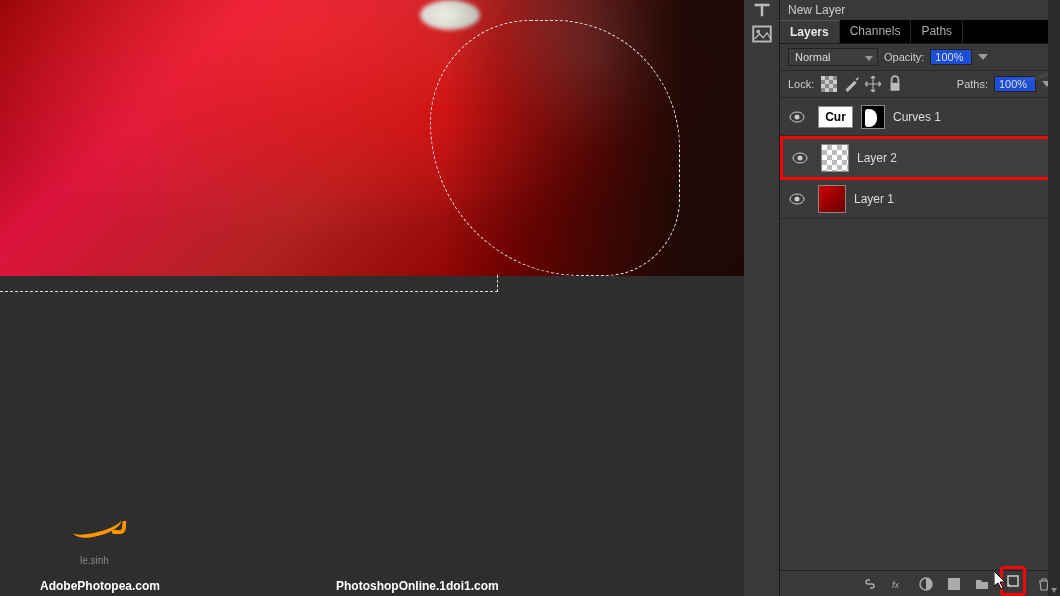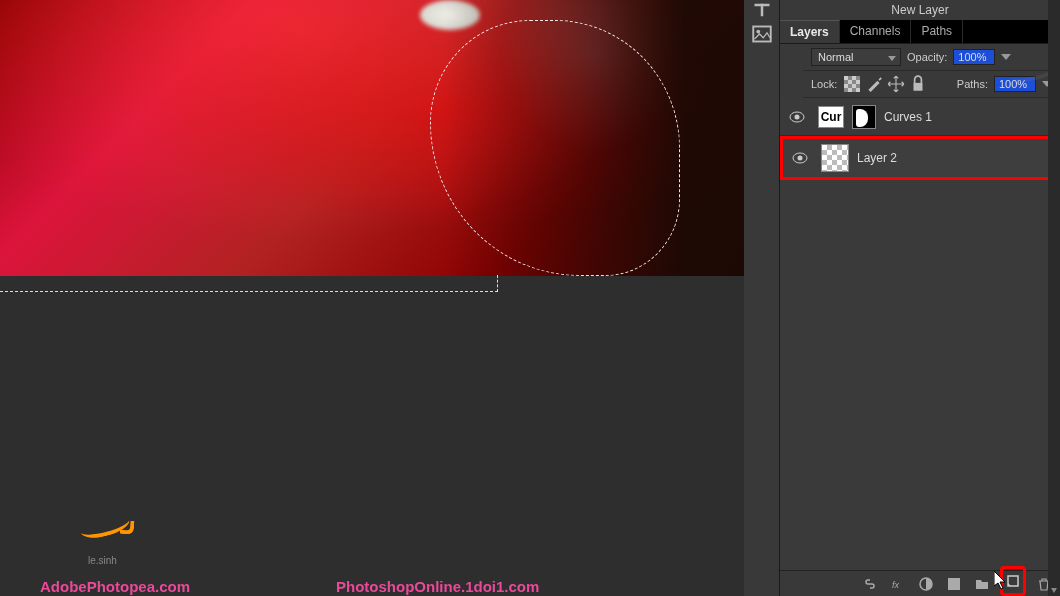"New Layer" .panel-title-row { text-align: center -> none }
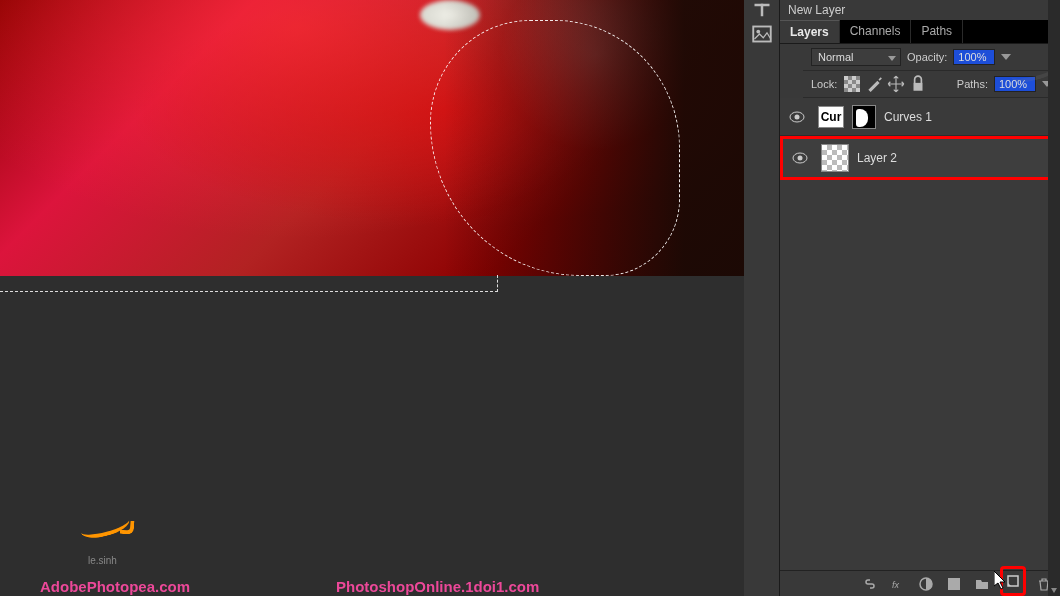"Normal" .blend-row, .lock-row { margin-left: 23px -> none }
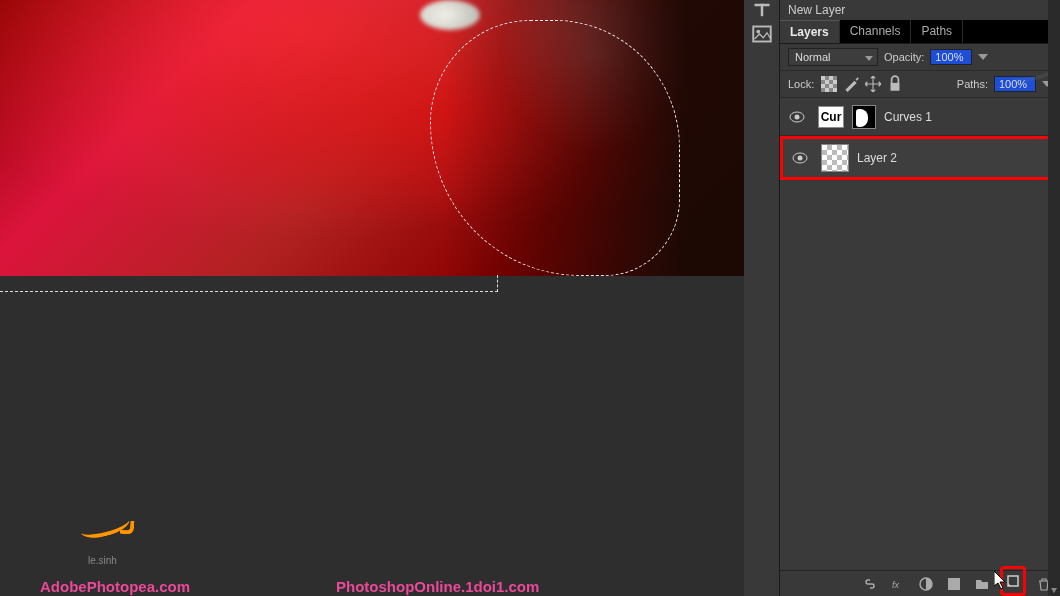"Cur" .adj-thumb { width: 26px -> 35px }
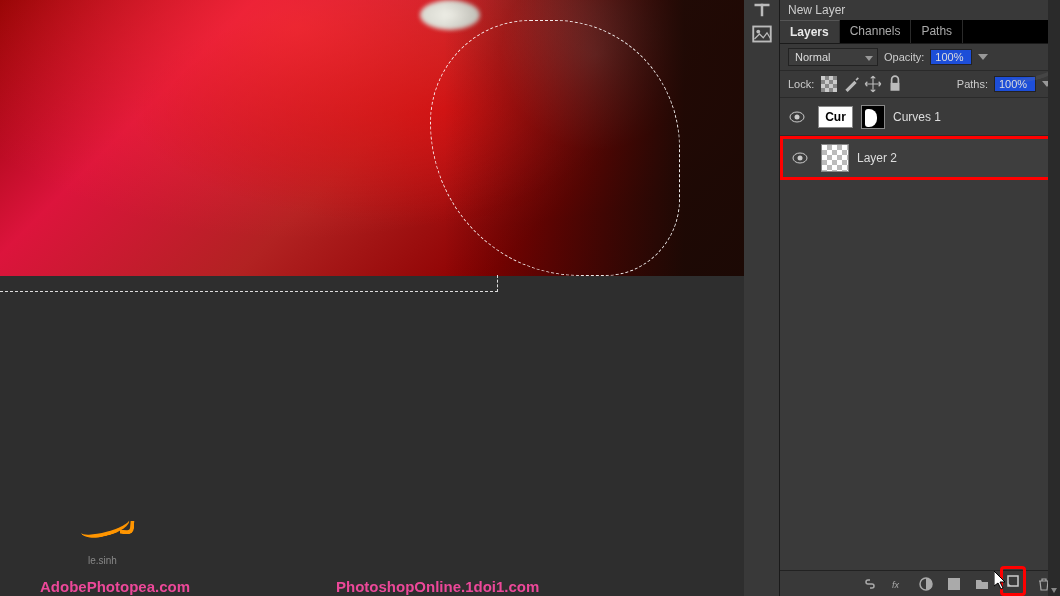"Layer 1" div.layer-row { html: none -> <div> <div> <svg> <ellipse></ellipse> <circle></circle> </svg> </div> <div></div> <span>Layer 1</span> </div> }
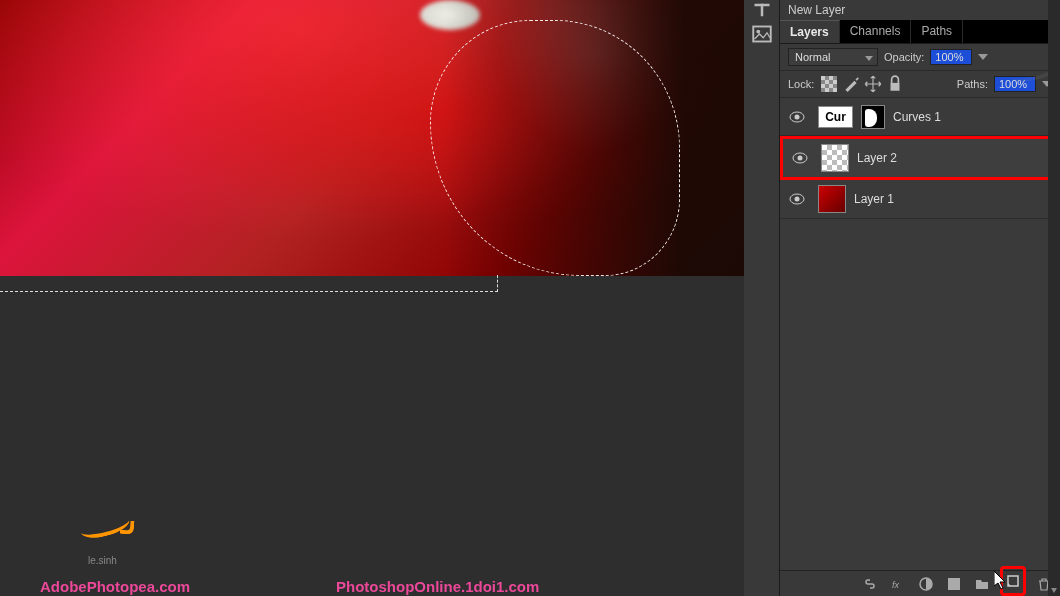"le.sinh" .watermark { left: 80px -> 72px }
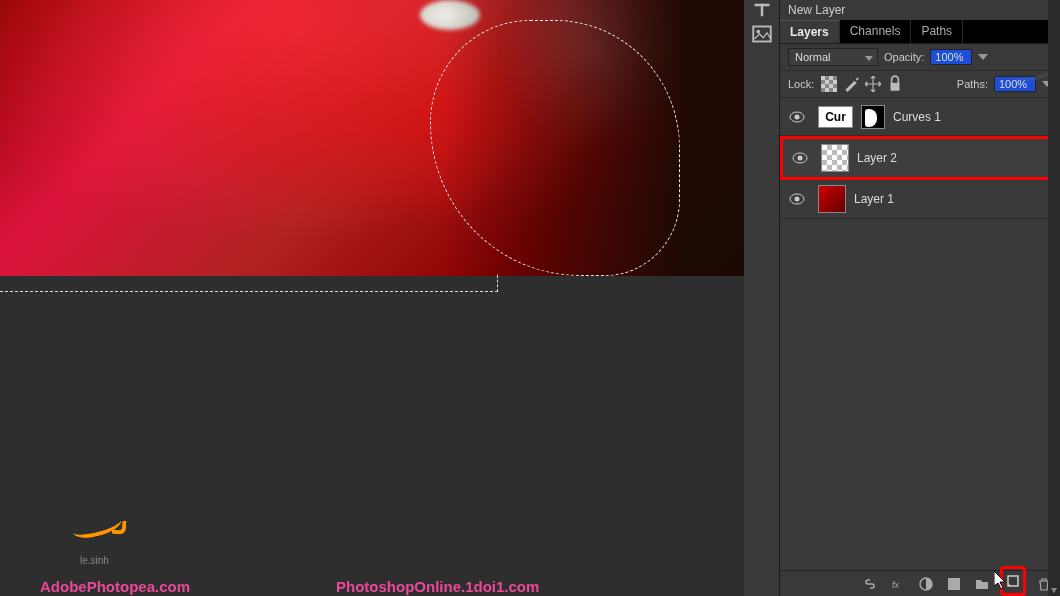"AdobePhotopea.com" .bottom-bar { color: #ec4899 -> #ffffff; font-size: 15px -> 12px }
